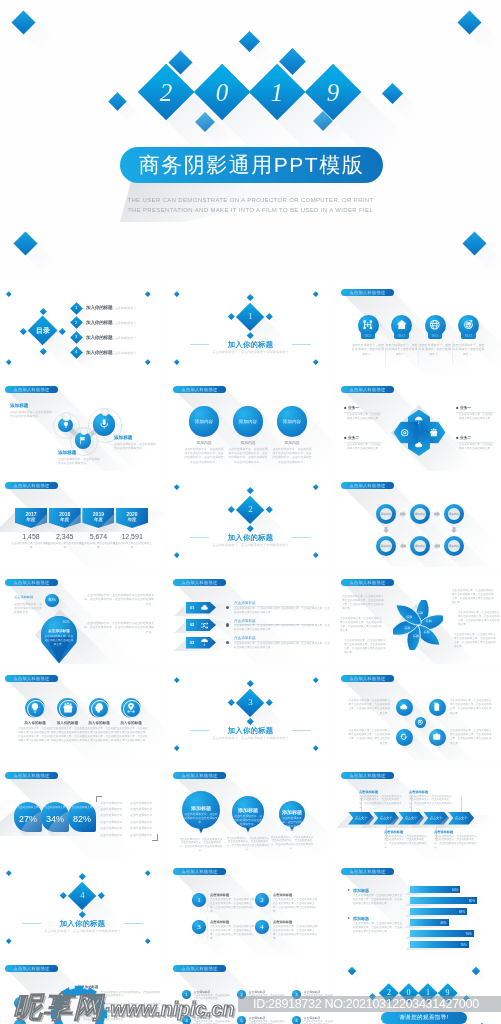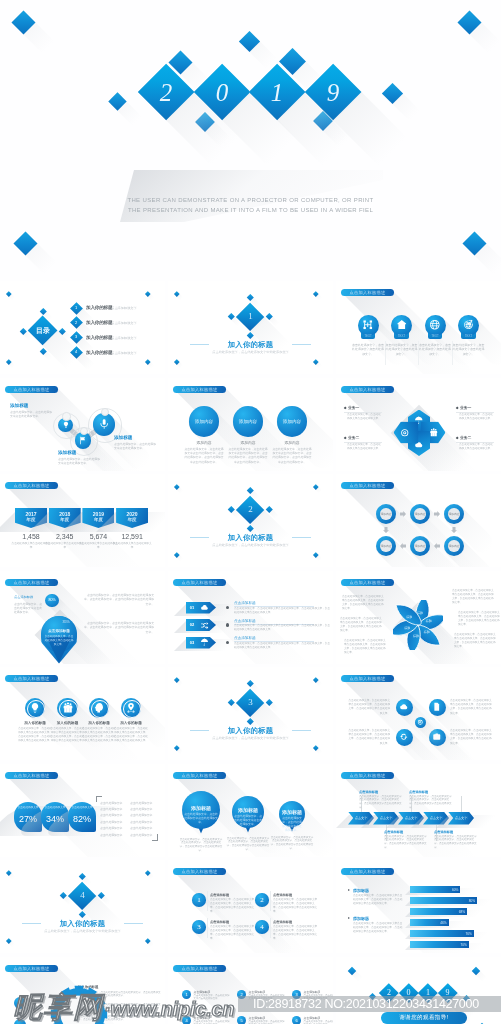"商务阴影通用PPT模版" div.hero-title { html: none -> <div>商务阴影通用PPT模版</div> }
